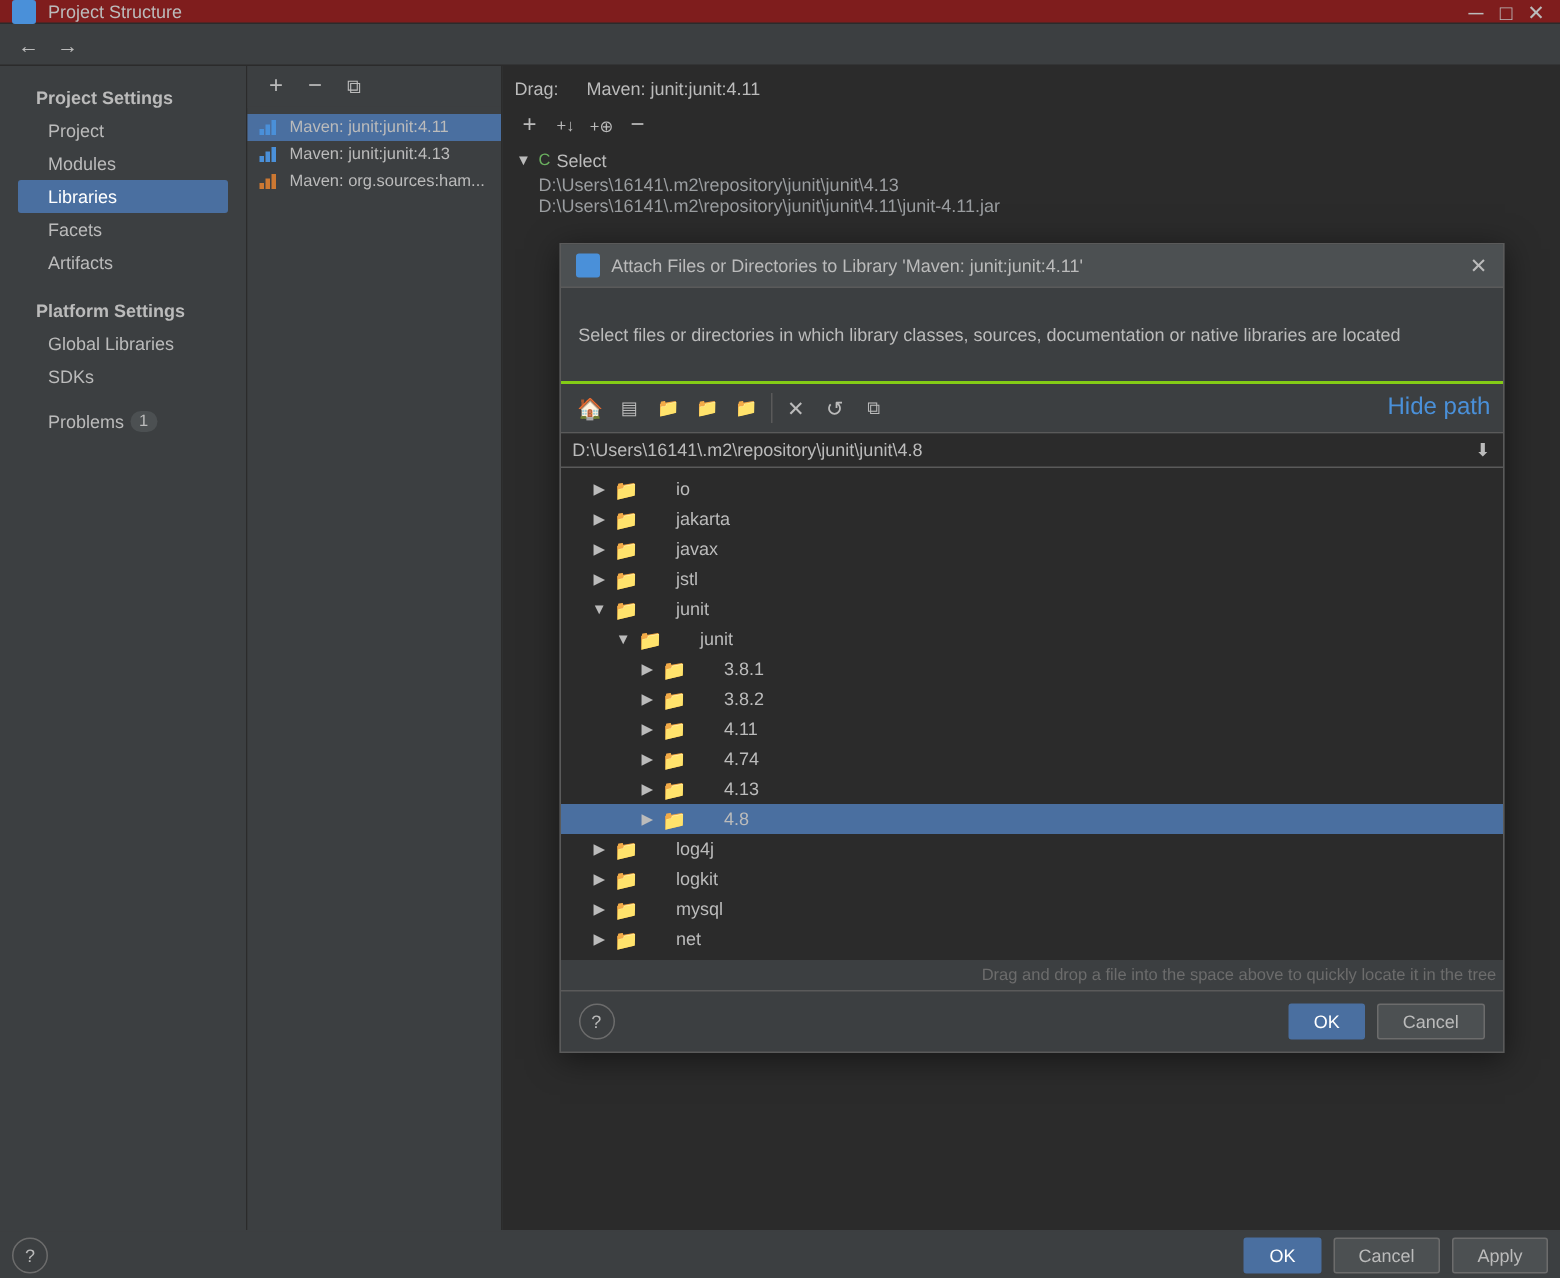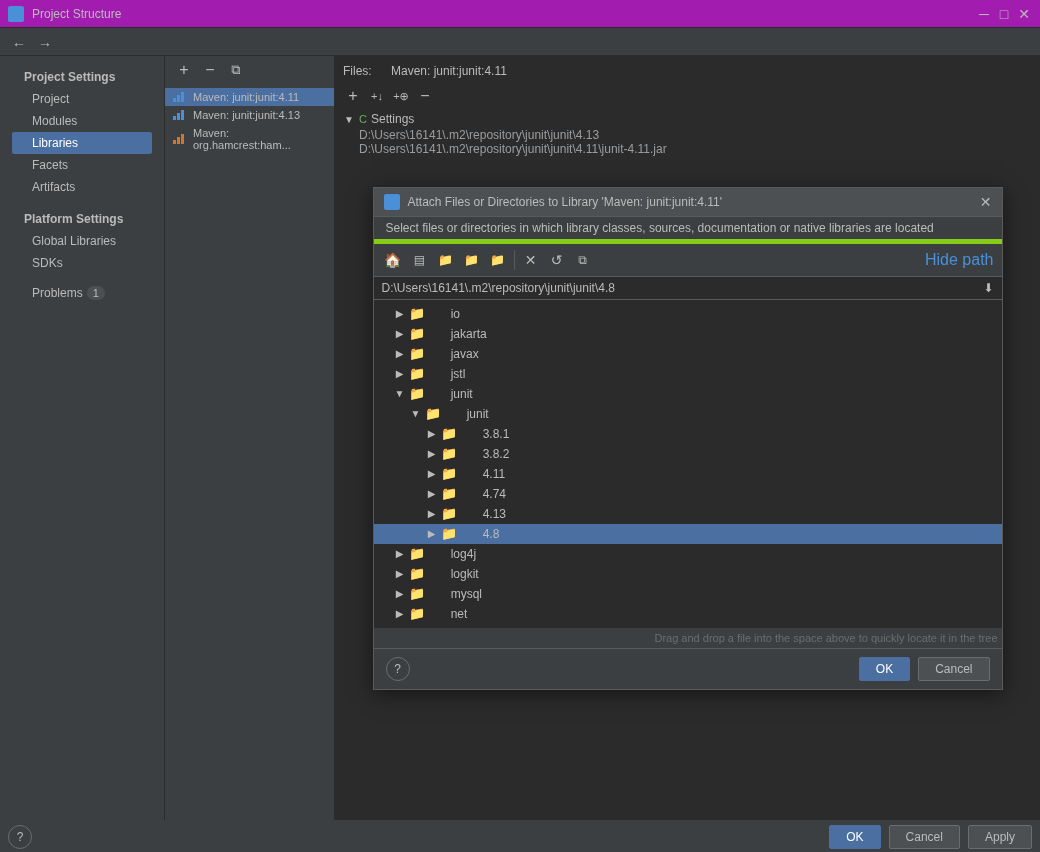"Project Structure" .title-bar { background: #a21caf -> #7f1d1d; height: 28px -> 16px }
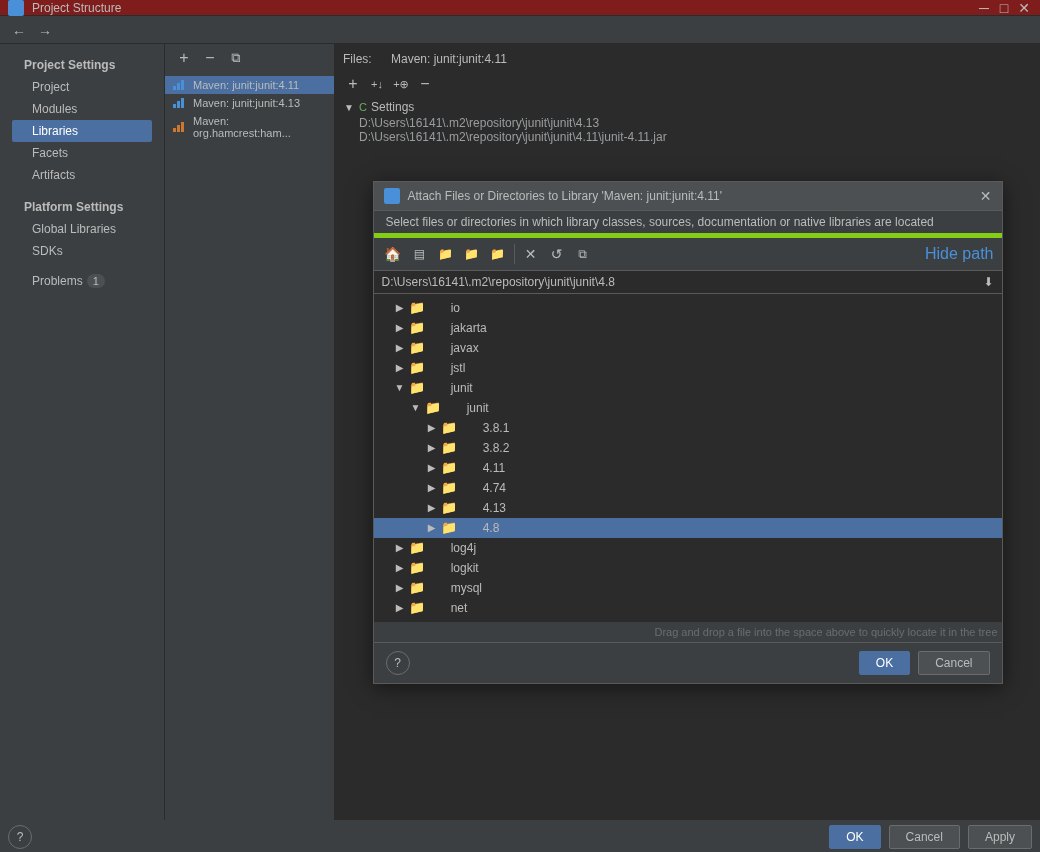"Files:" span.name-label { text: Files -> Drag }
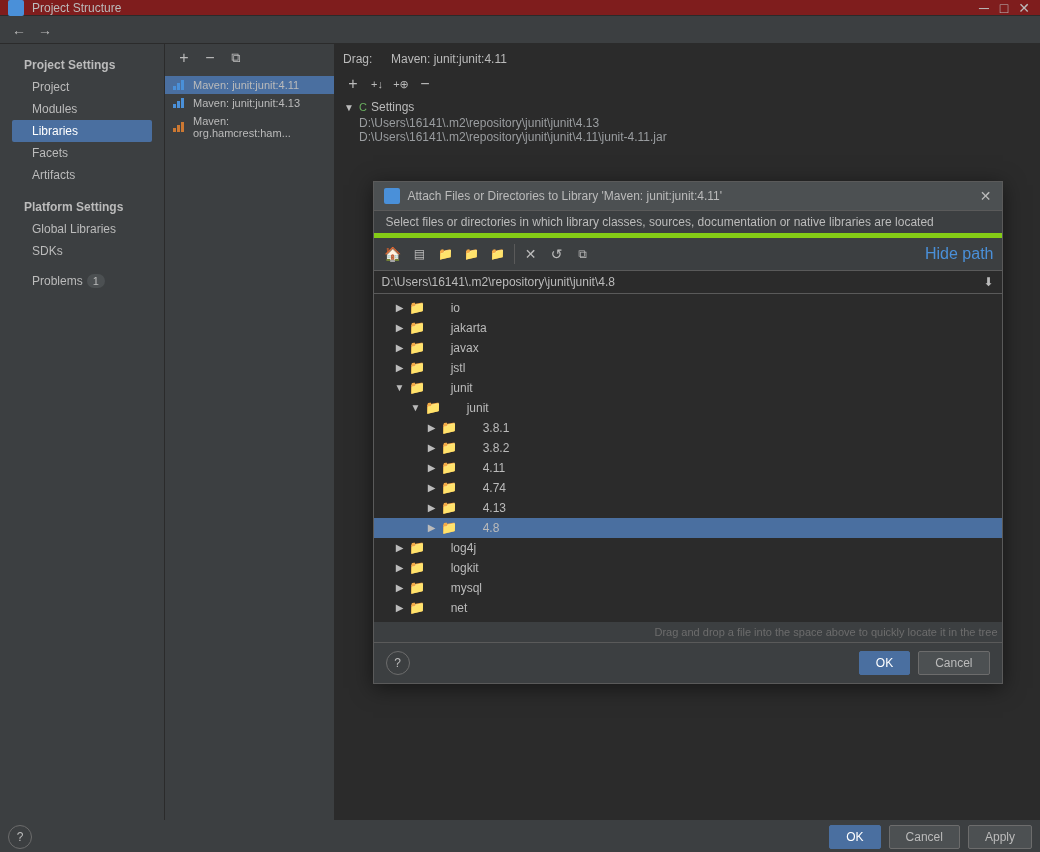"Settings" span.tree-label { text: Settings -> Select }
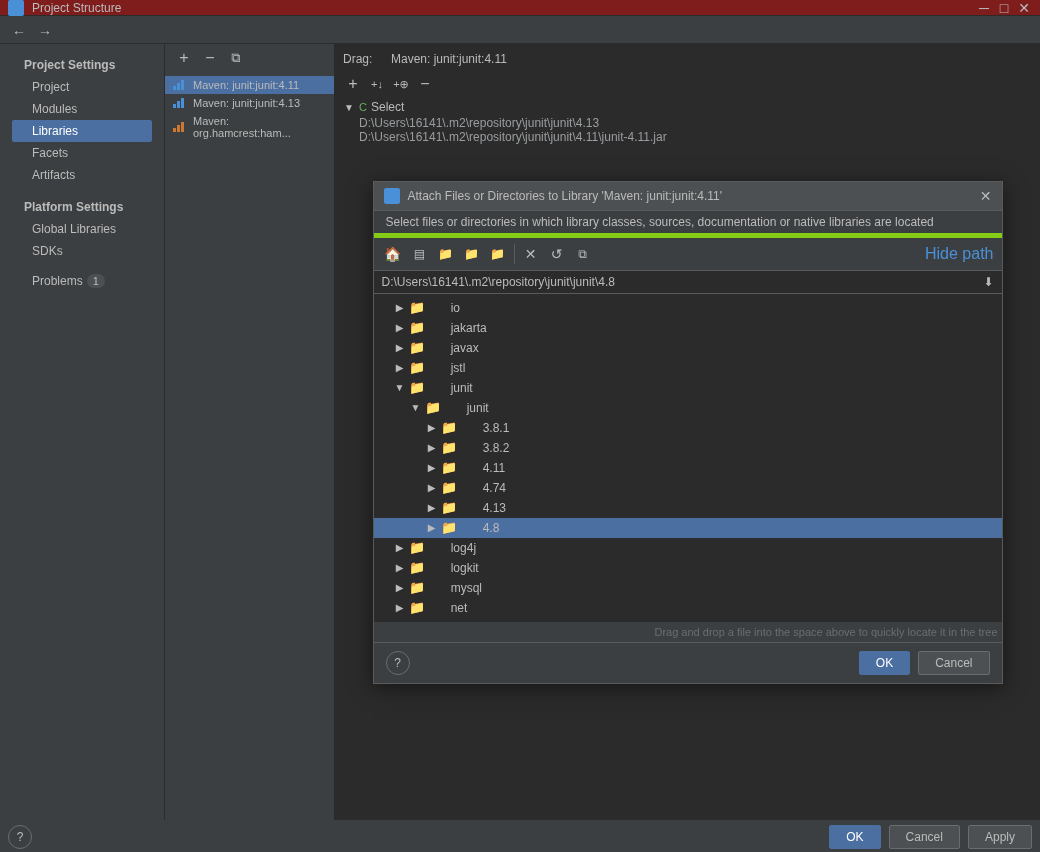"Maven: org.hamcrest:ham..." span { text: org.hamcrest:ham -> org.sources:ham }
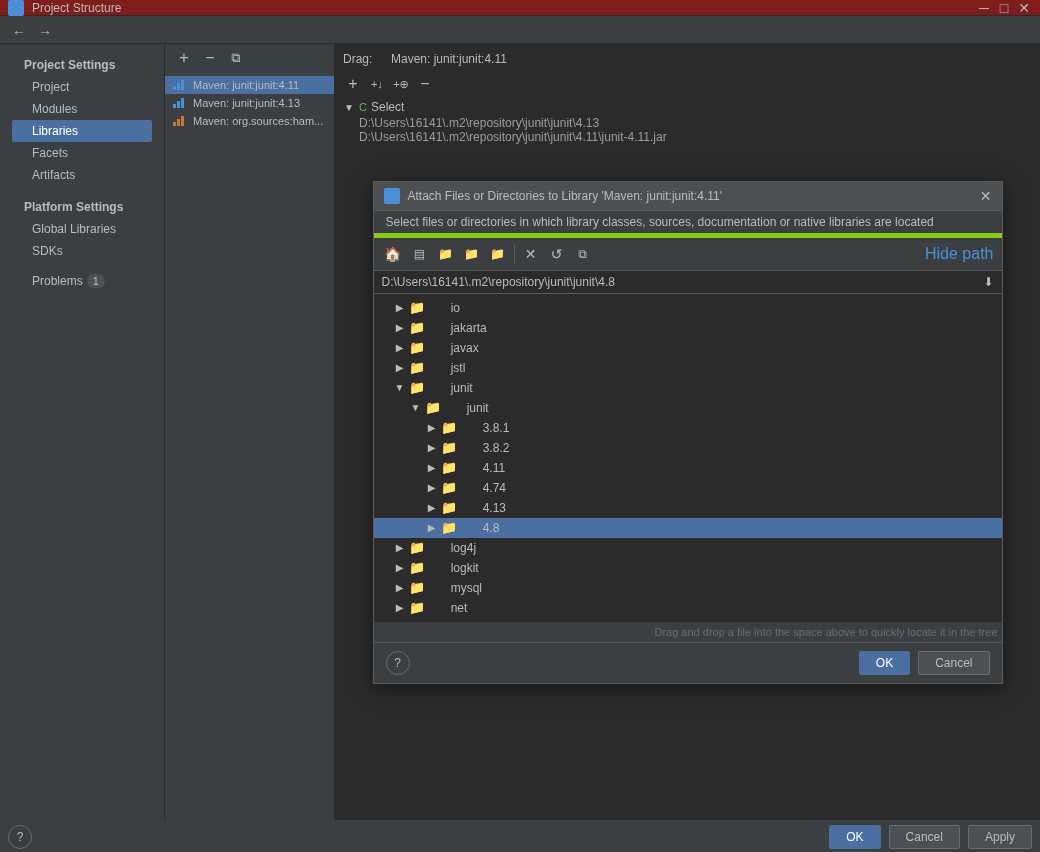"Select files or directories in" .modal-desc { border-bottom: 5px solid #84cc16 -> 2px solid #84cc16; padding: 4px 12px -> 24px 12px }
